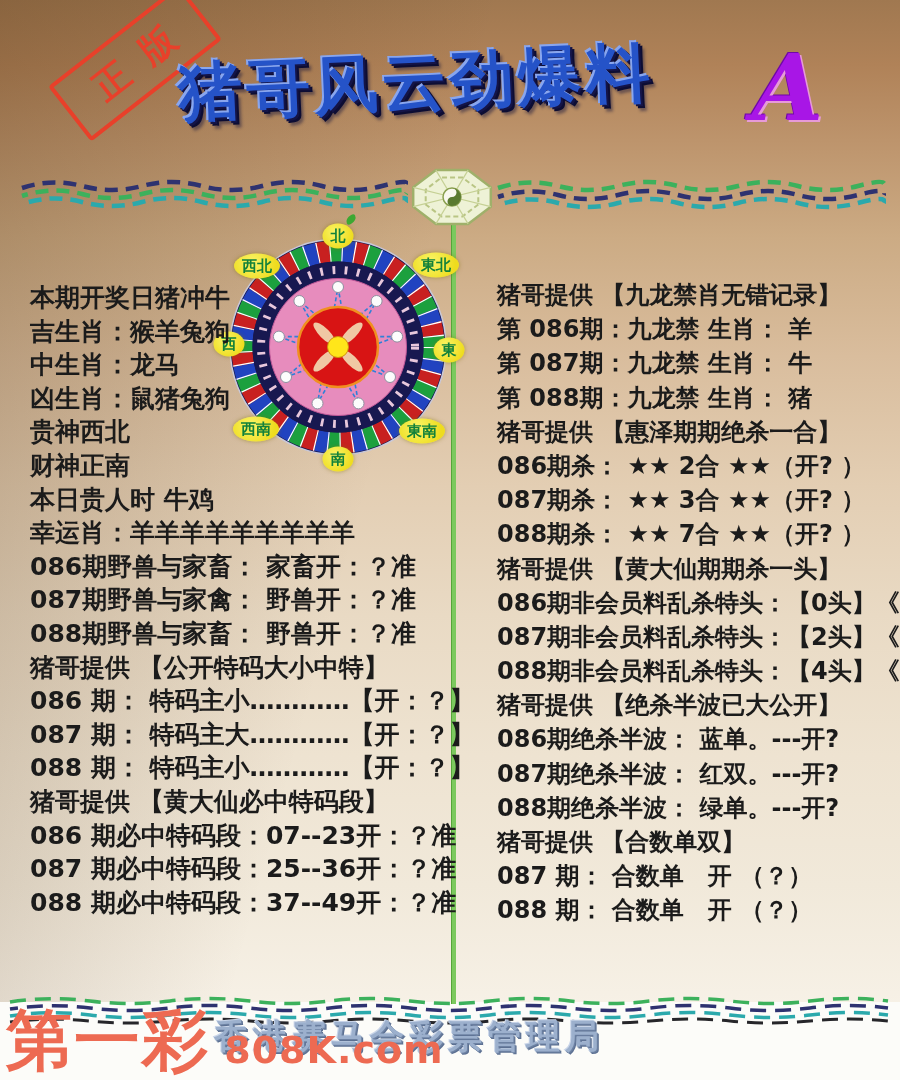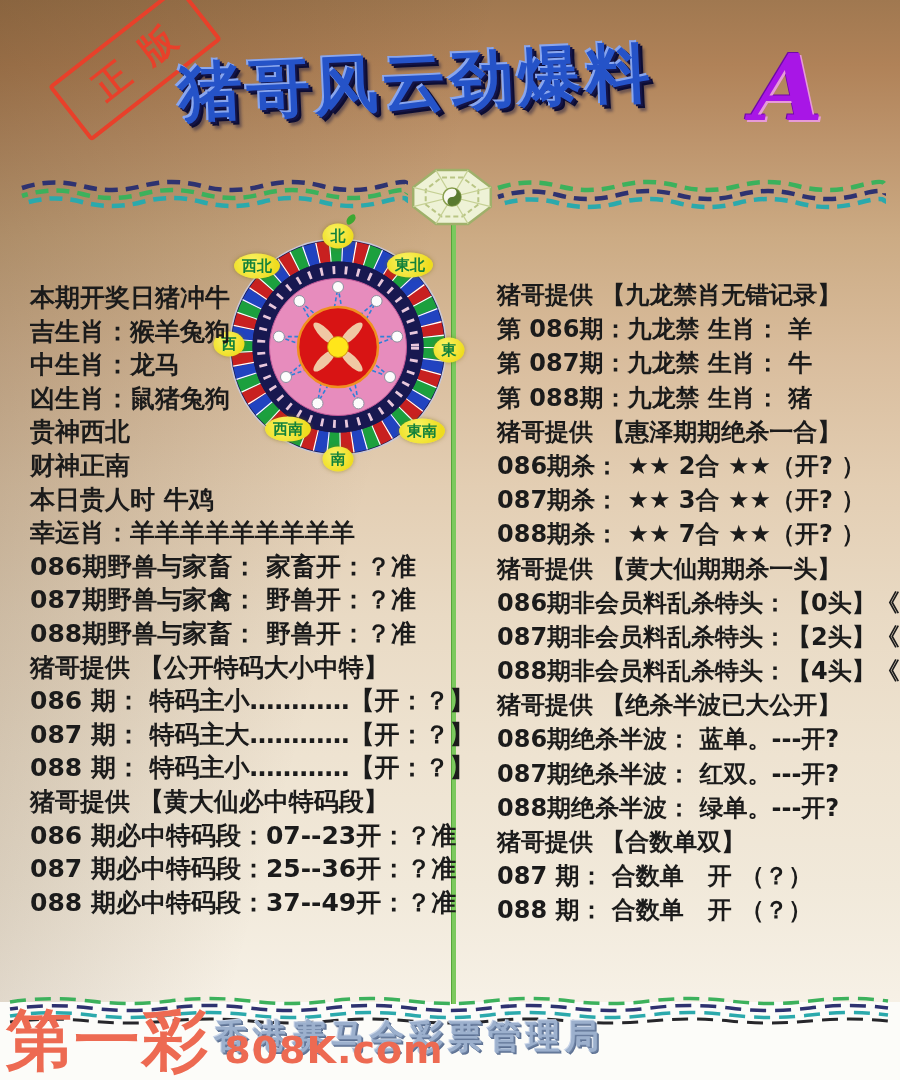"東北" .b1 { left: 197px -> 223px }
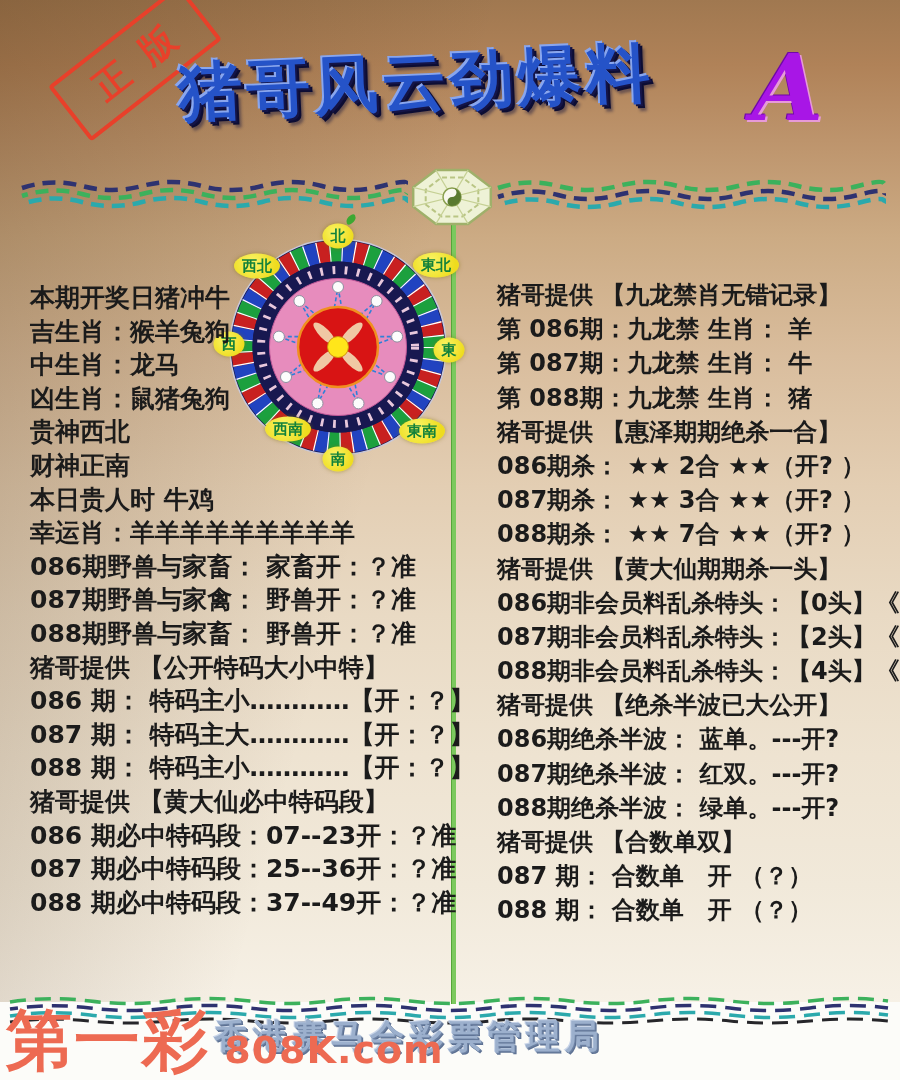"西南" .b5 { margin-left: 32px -> none }
